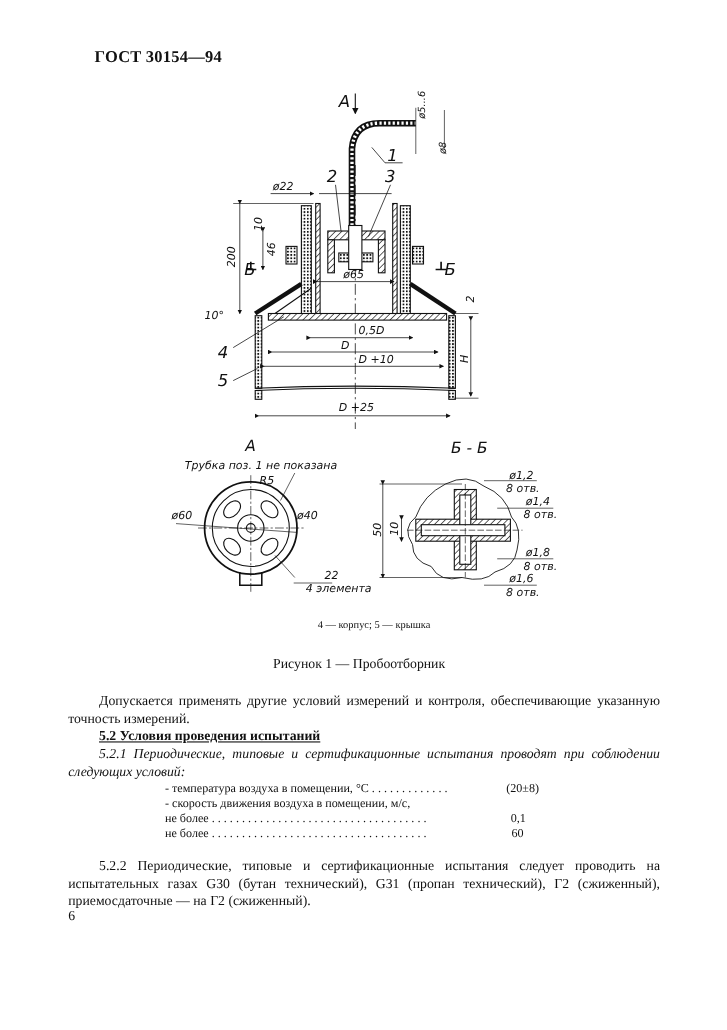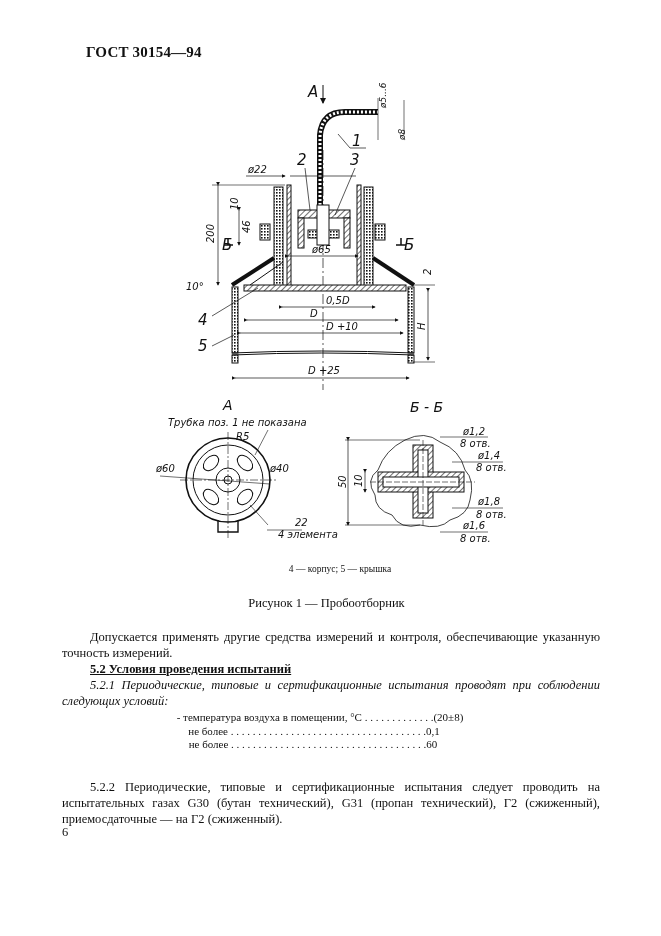"Допускается применять другие средства" div.para { text: средства -> условий }
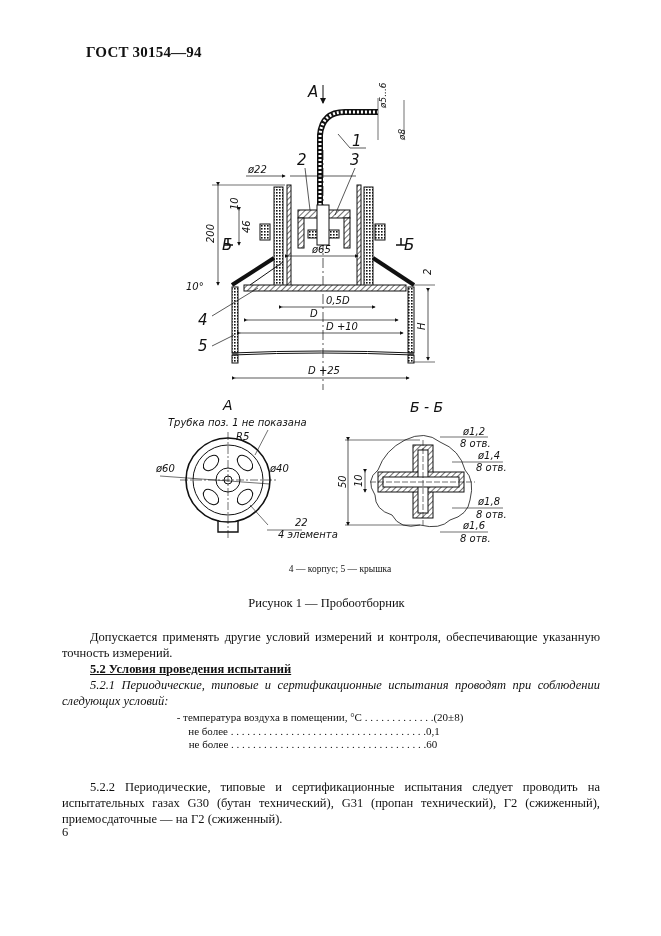"- температура воздуха в помещении," .cond-row { justify-content: center -> space-between }
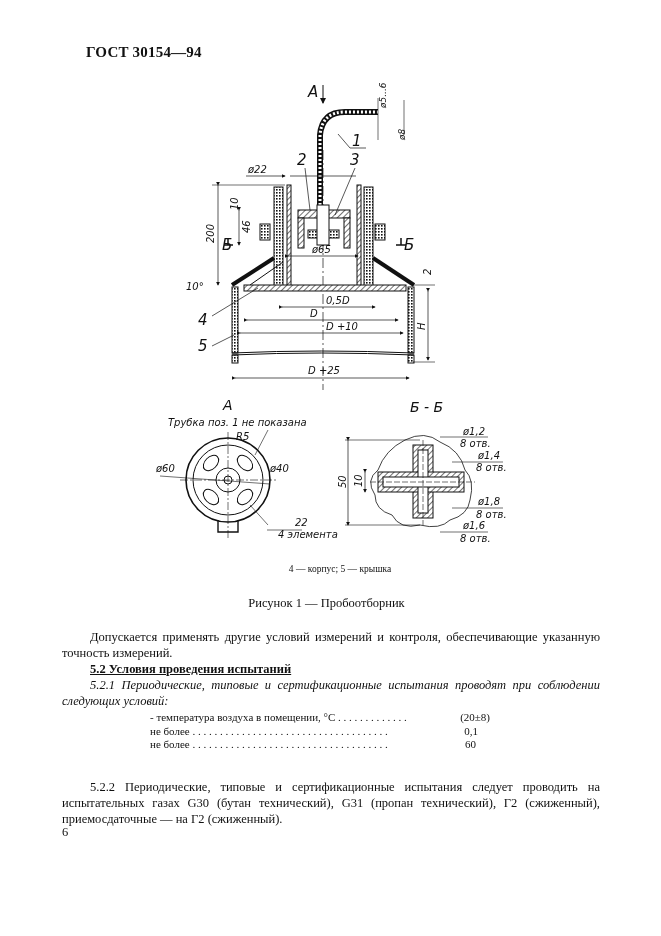"- скорость движения воздуха в" div.cond-row { html: none -> <div> <span>- скорость движения воздуха в помещении, м/с,</span> <span></span> </div> }
